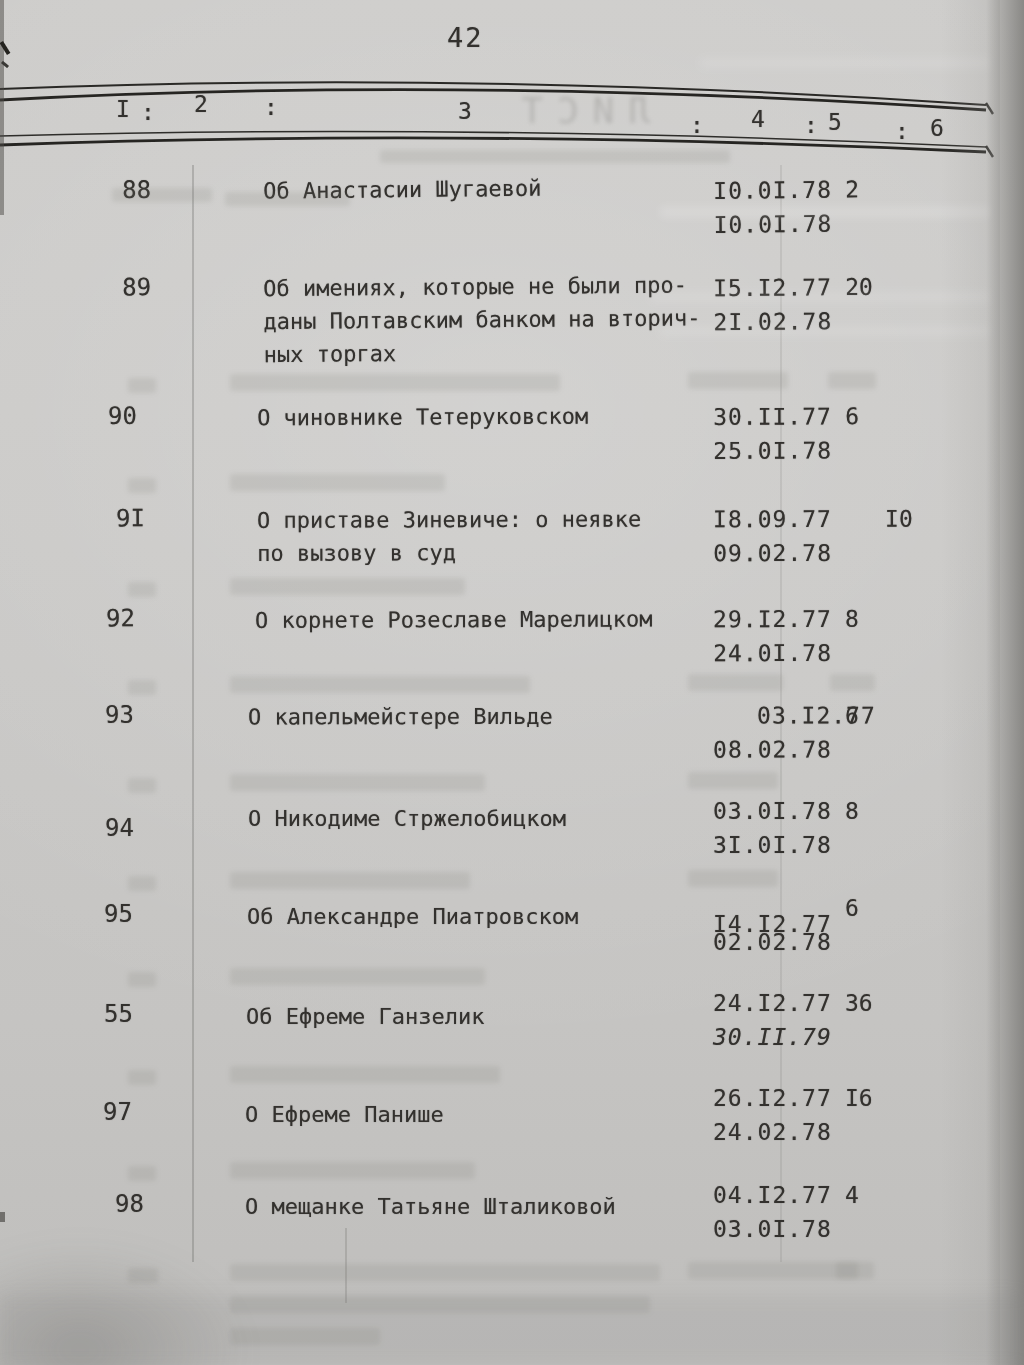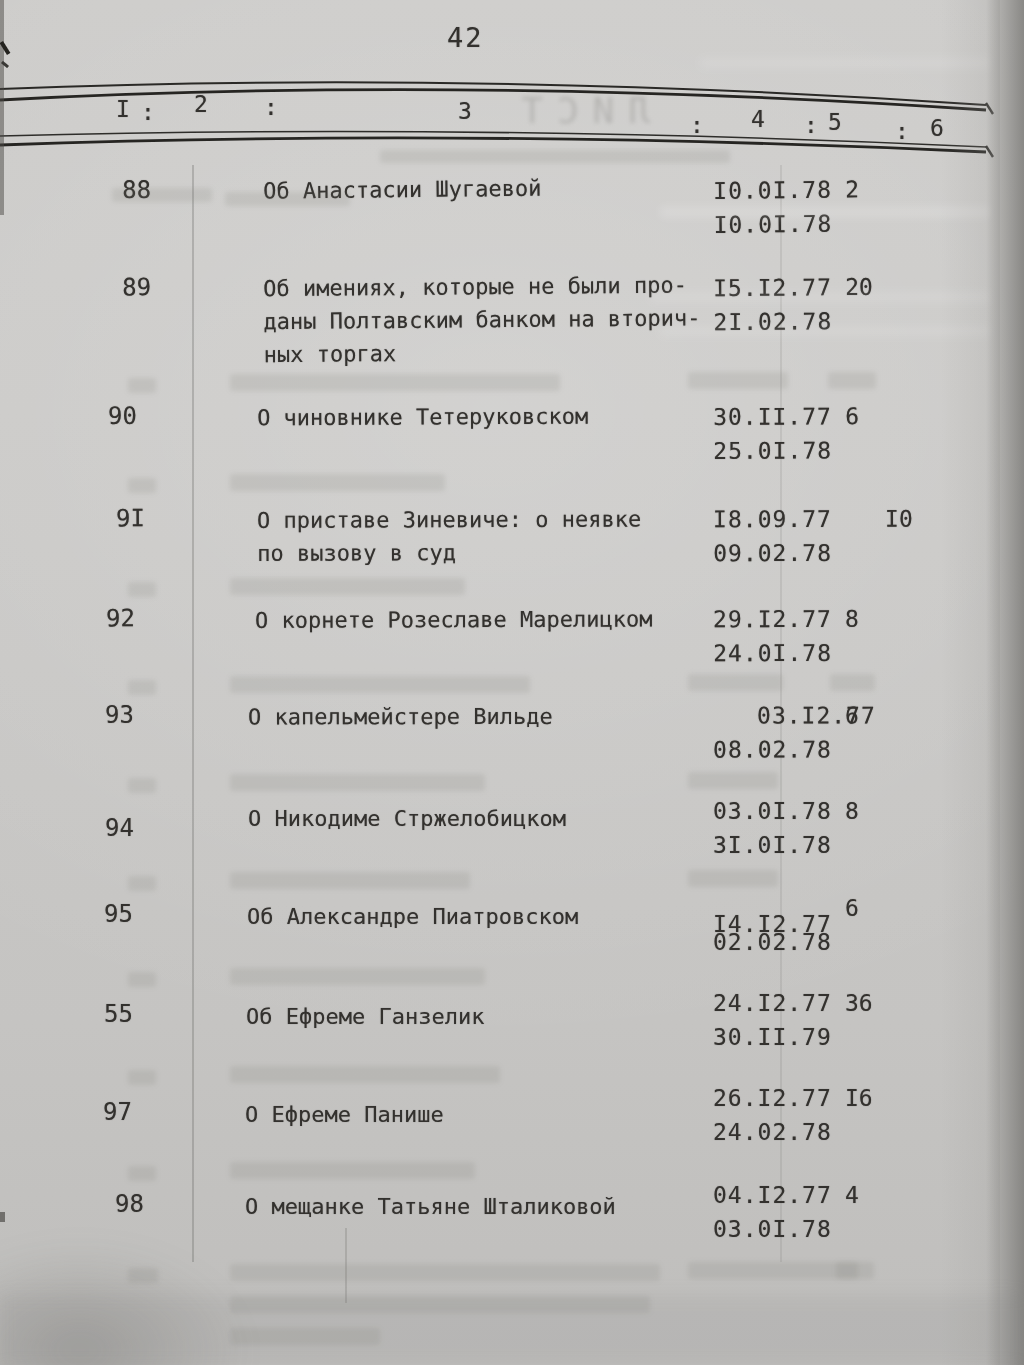"30.II.79" div { font-style: none -> italic }
